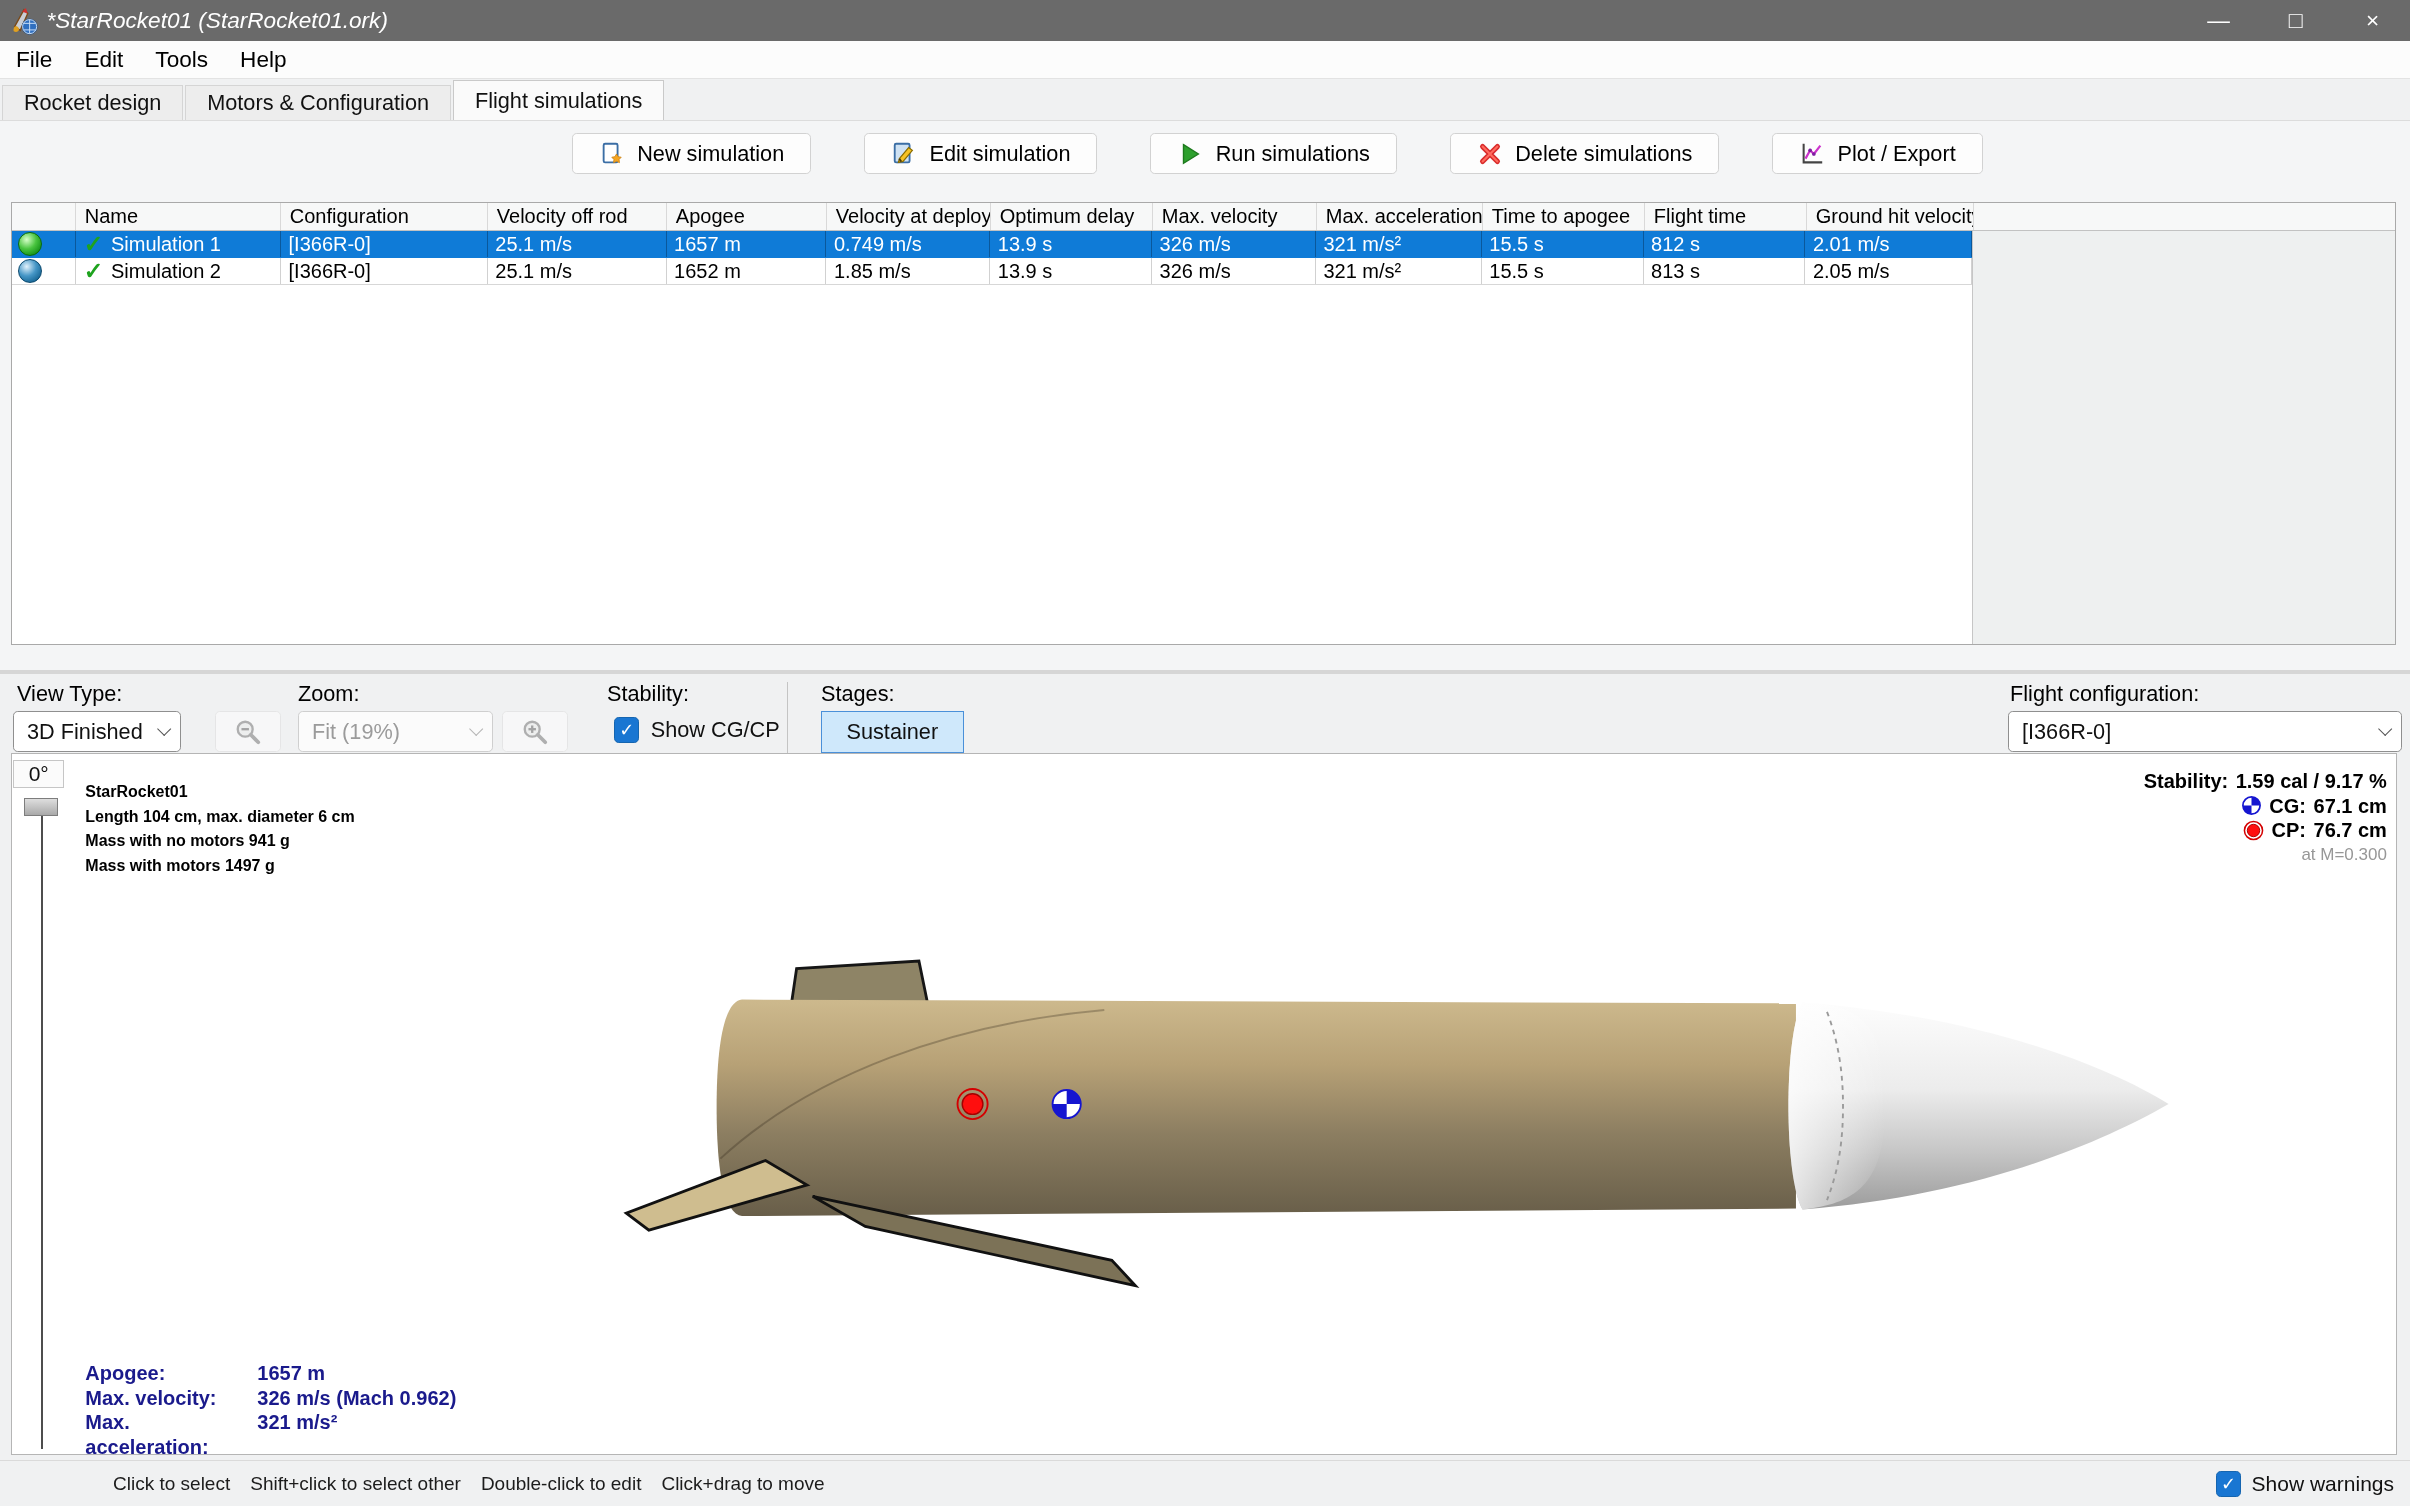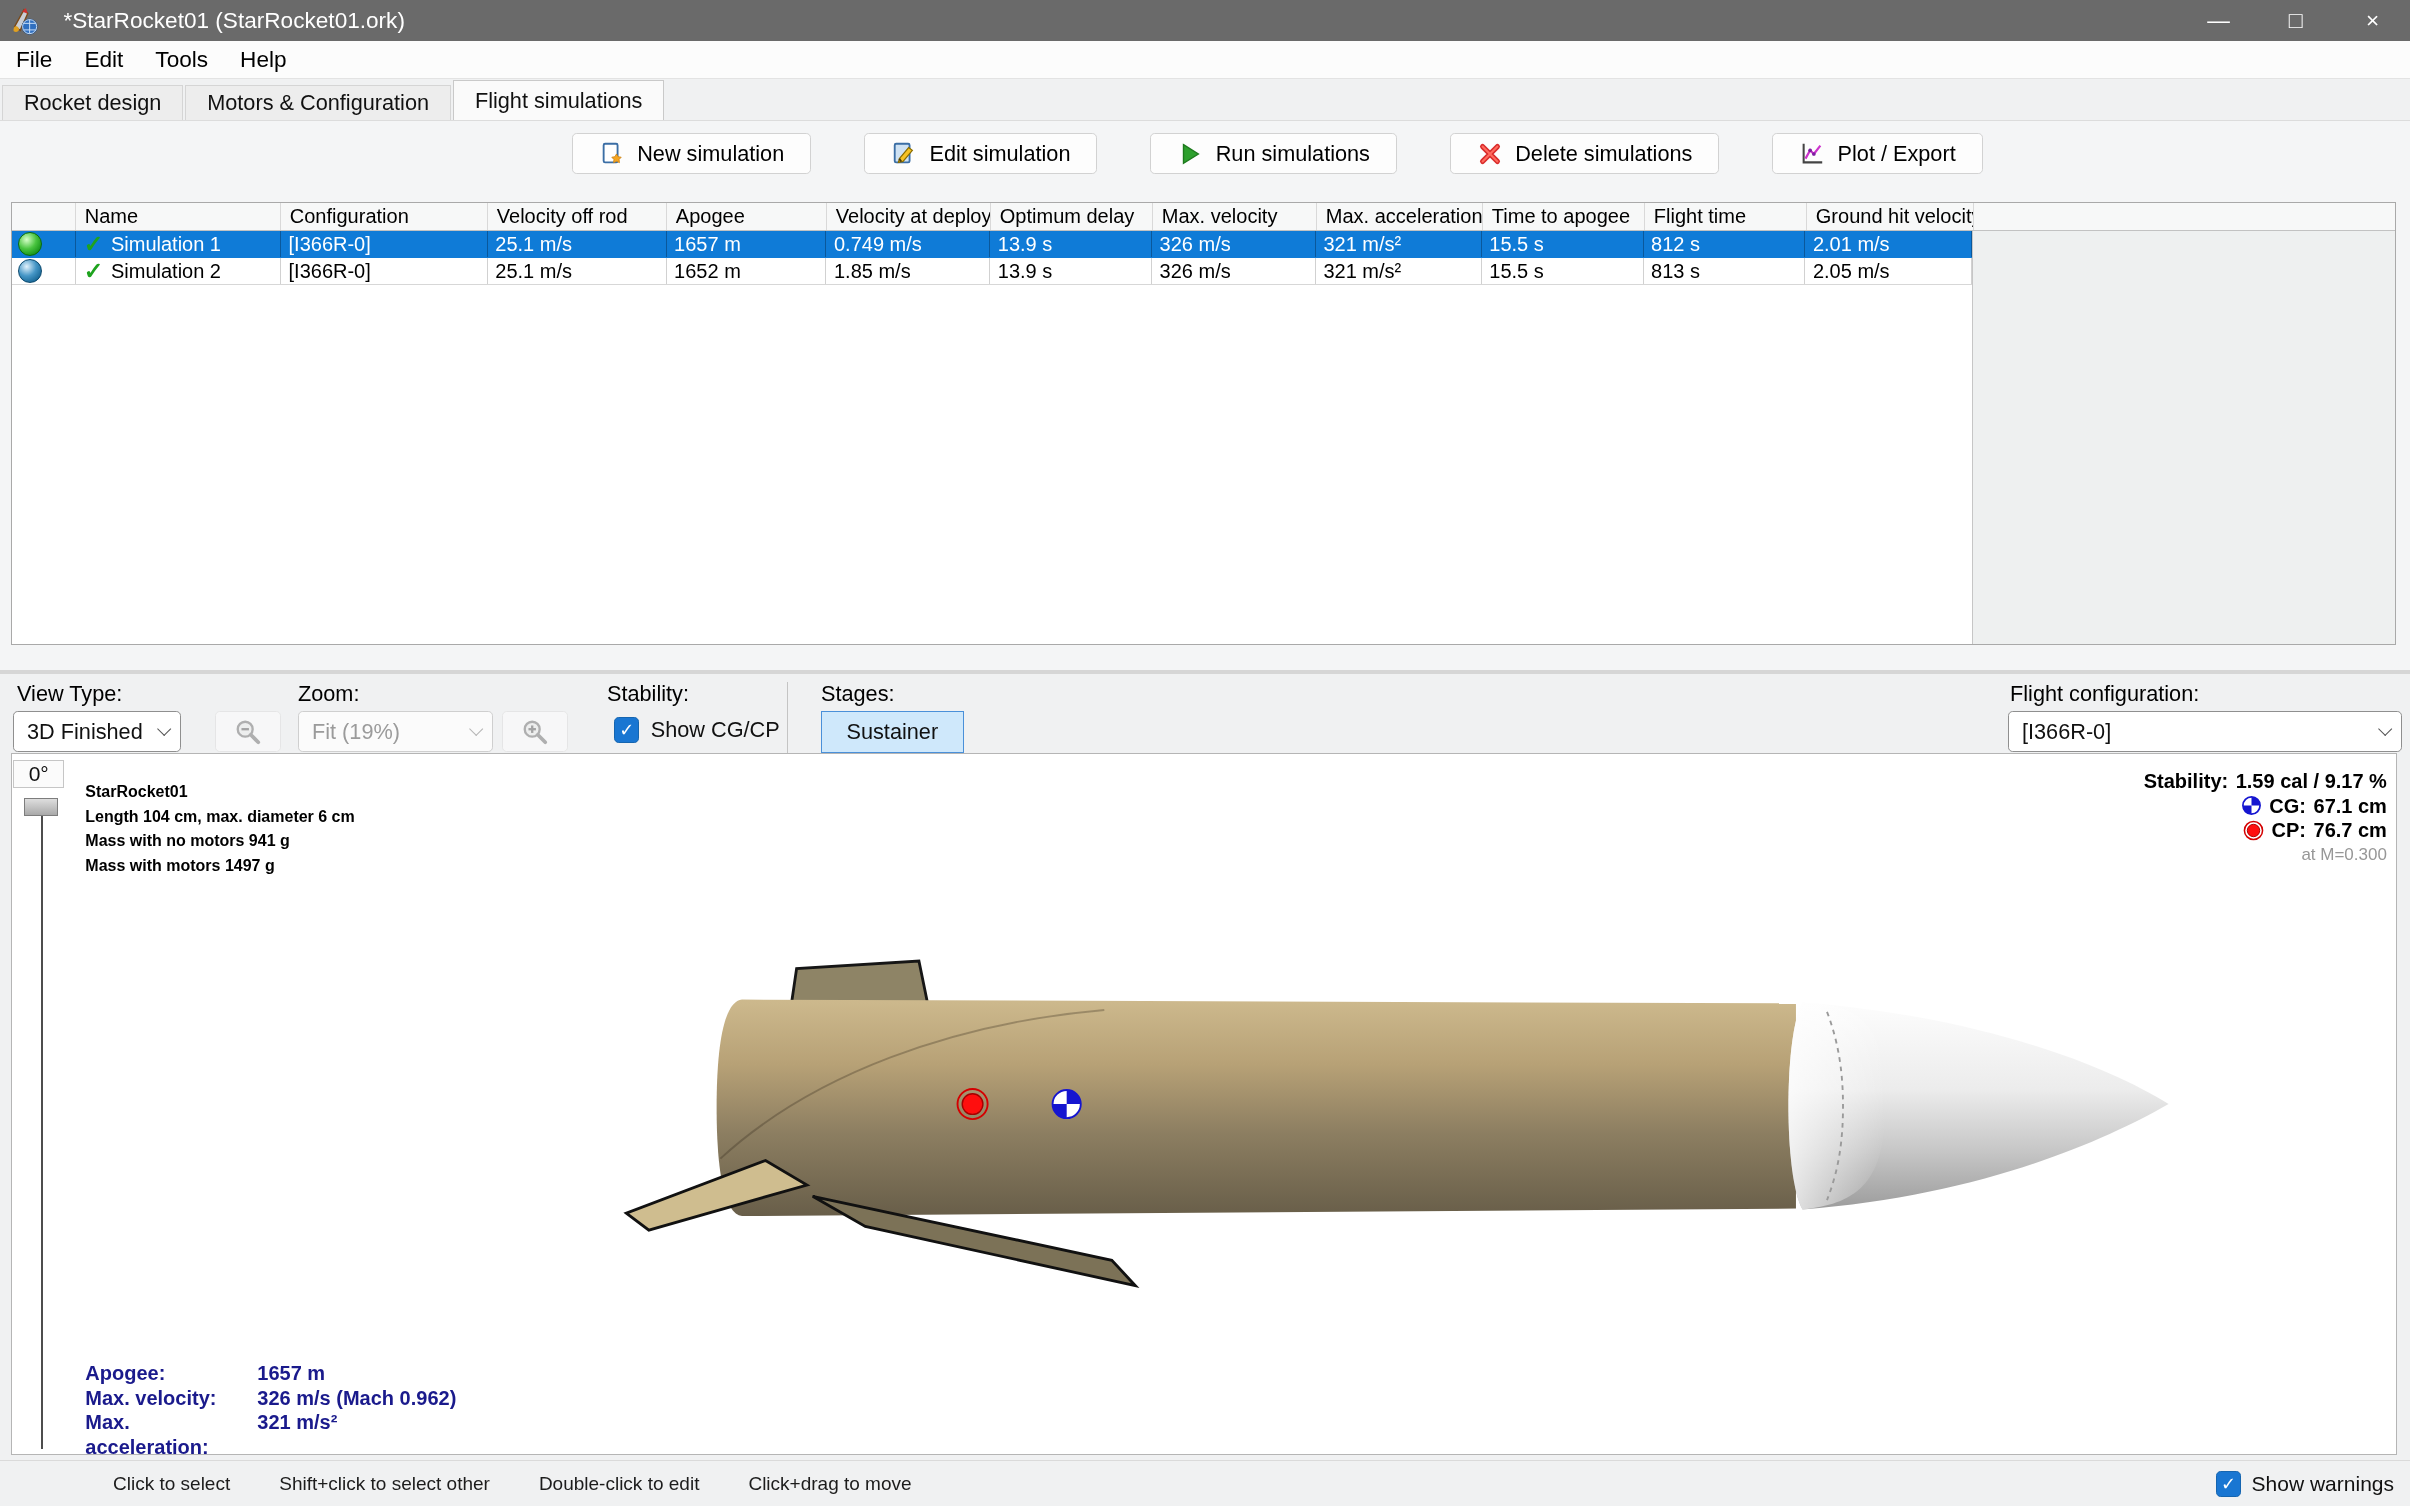"*StarRocket01 (StarRocket01.ork)" #title-text { font-style: none -> italic; margin-left: 24px -> 7px }
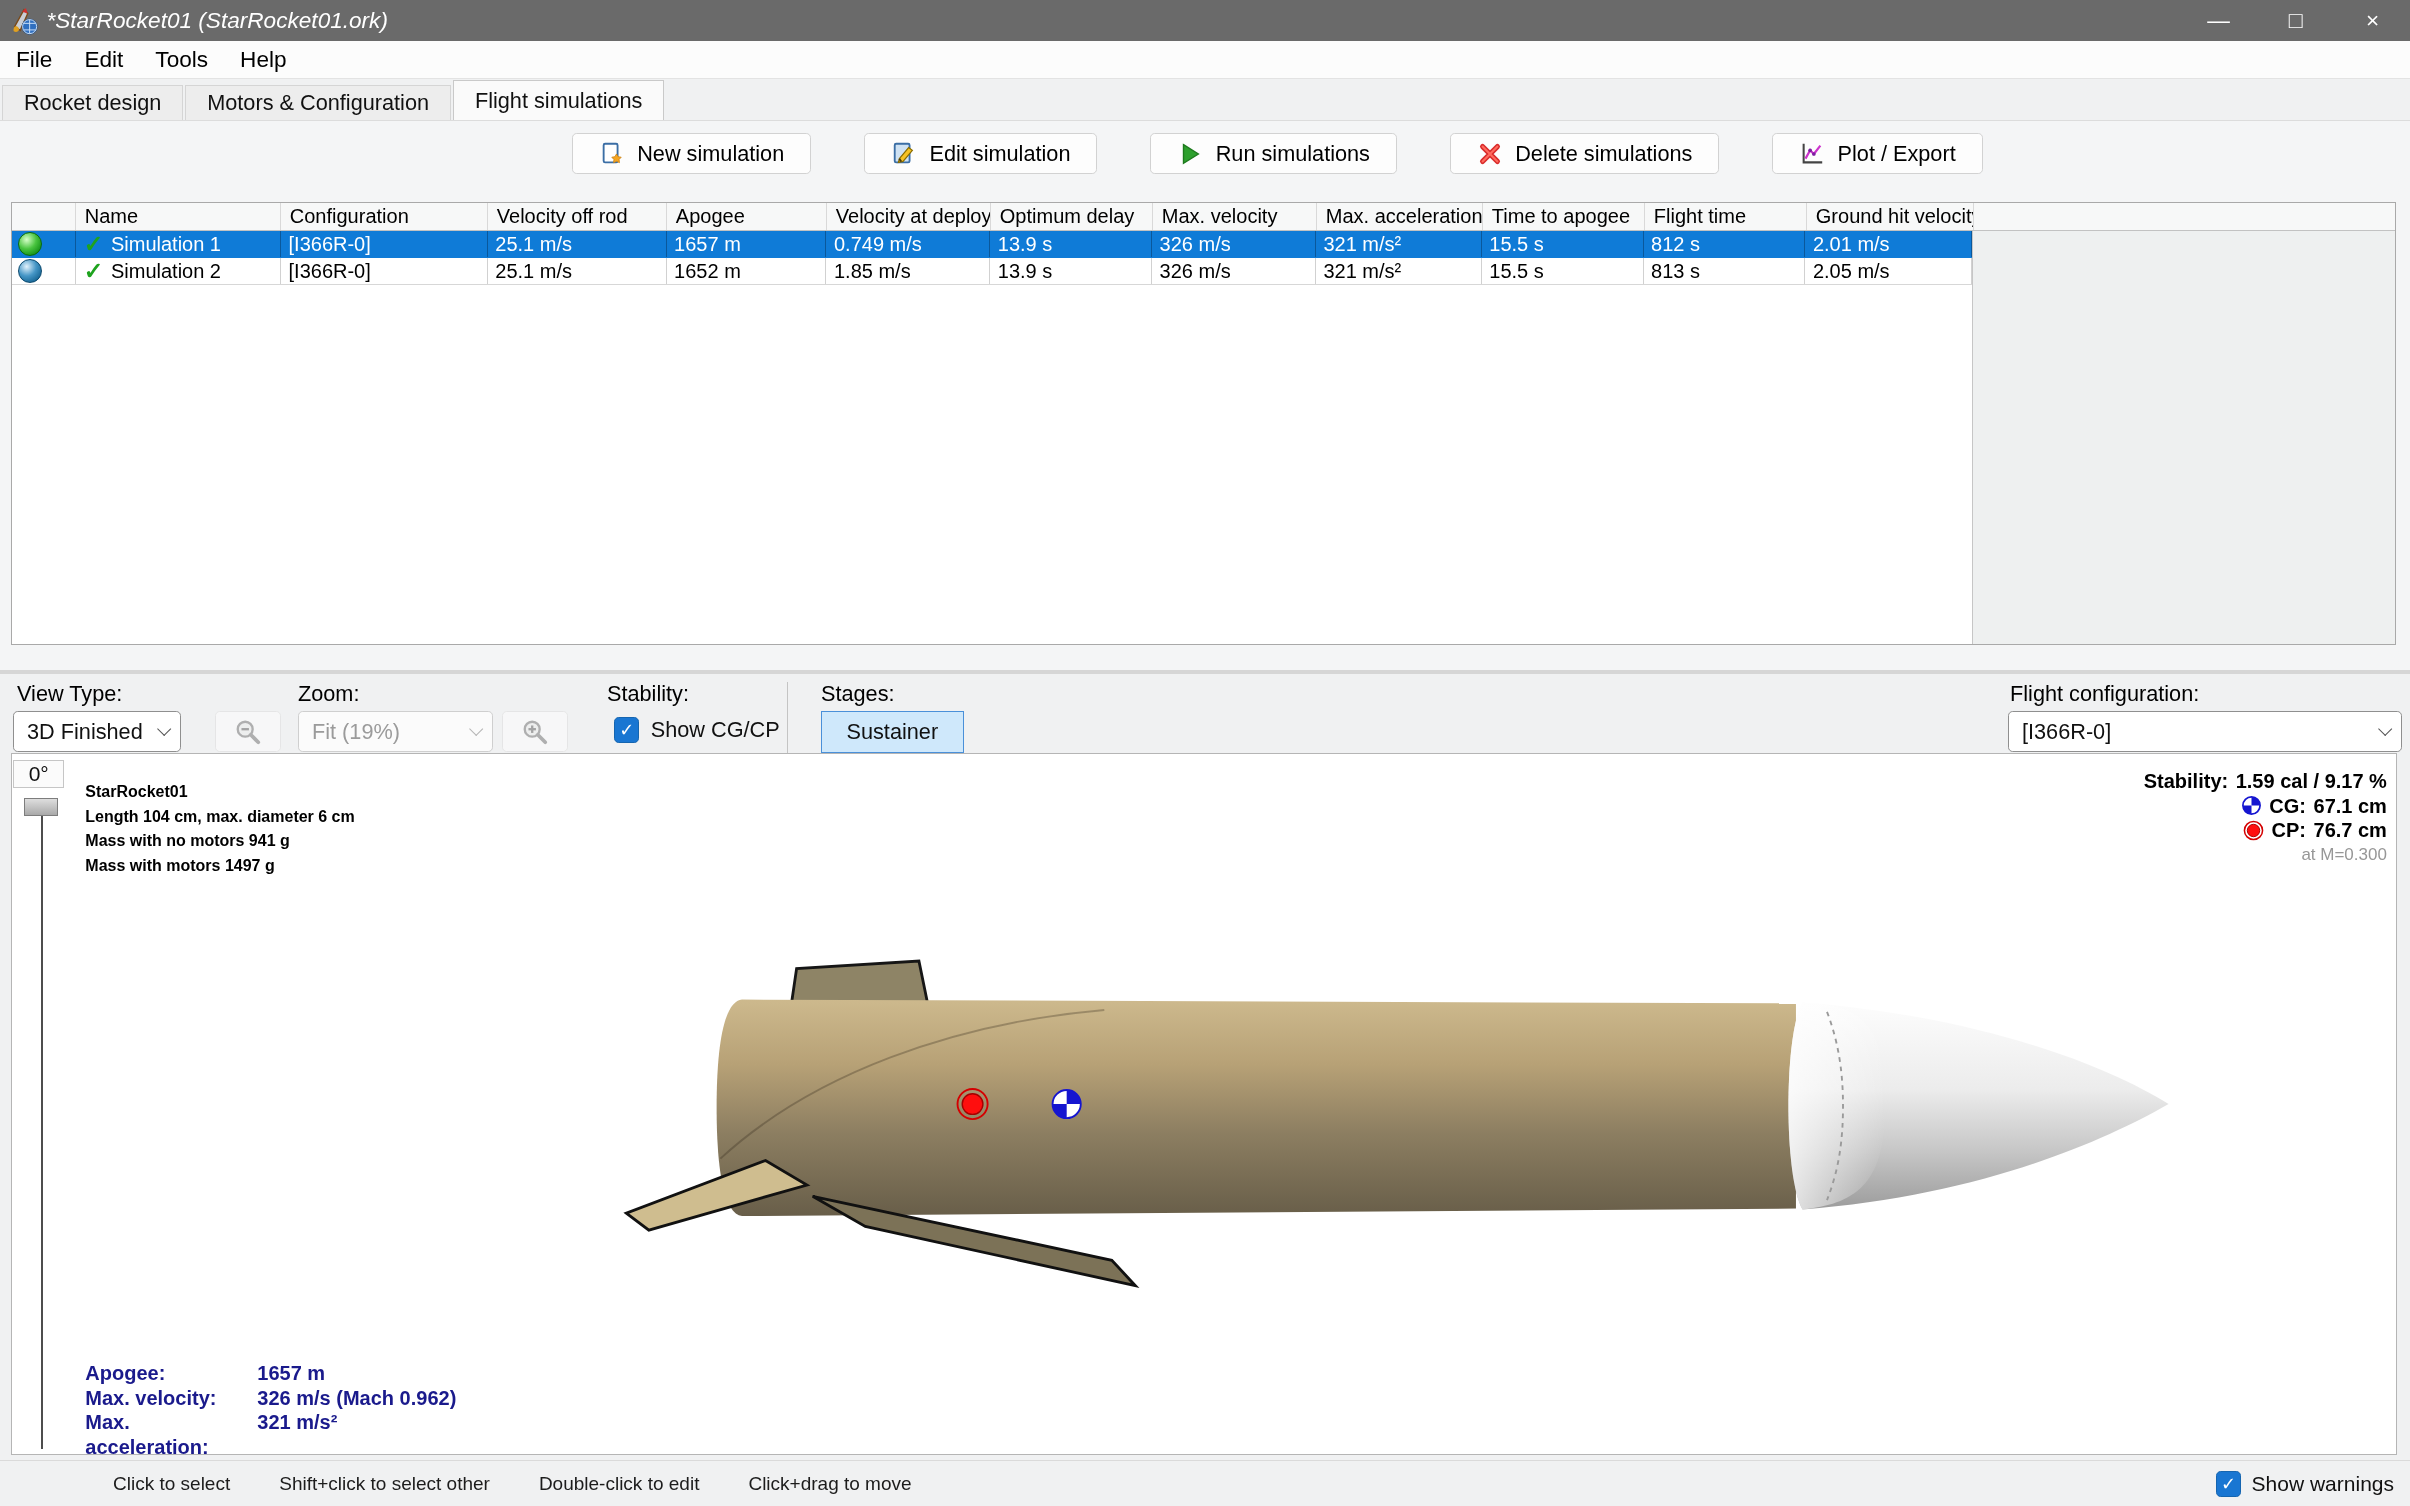"Click to select" #hints { gap: 49px -> 20px }
